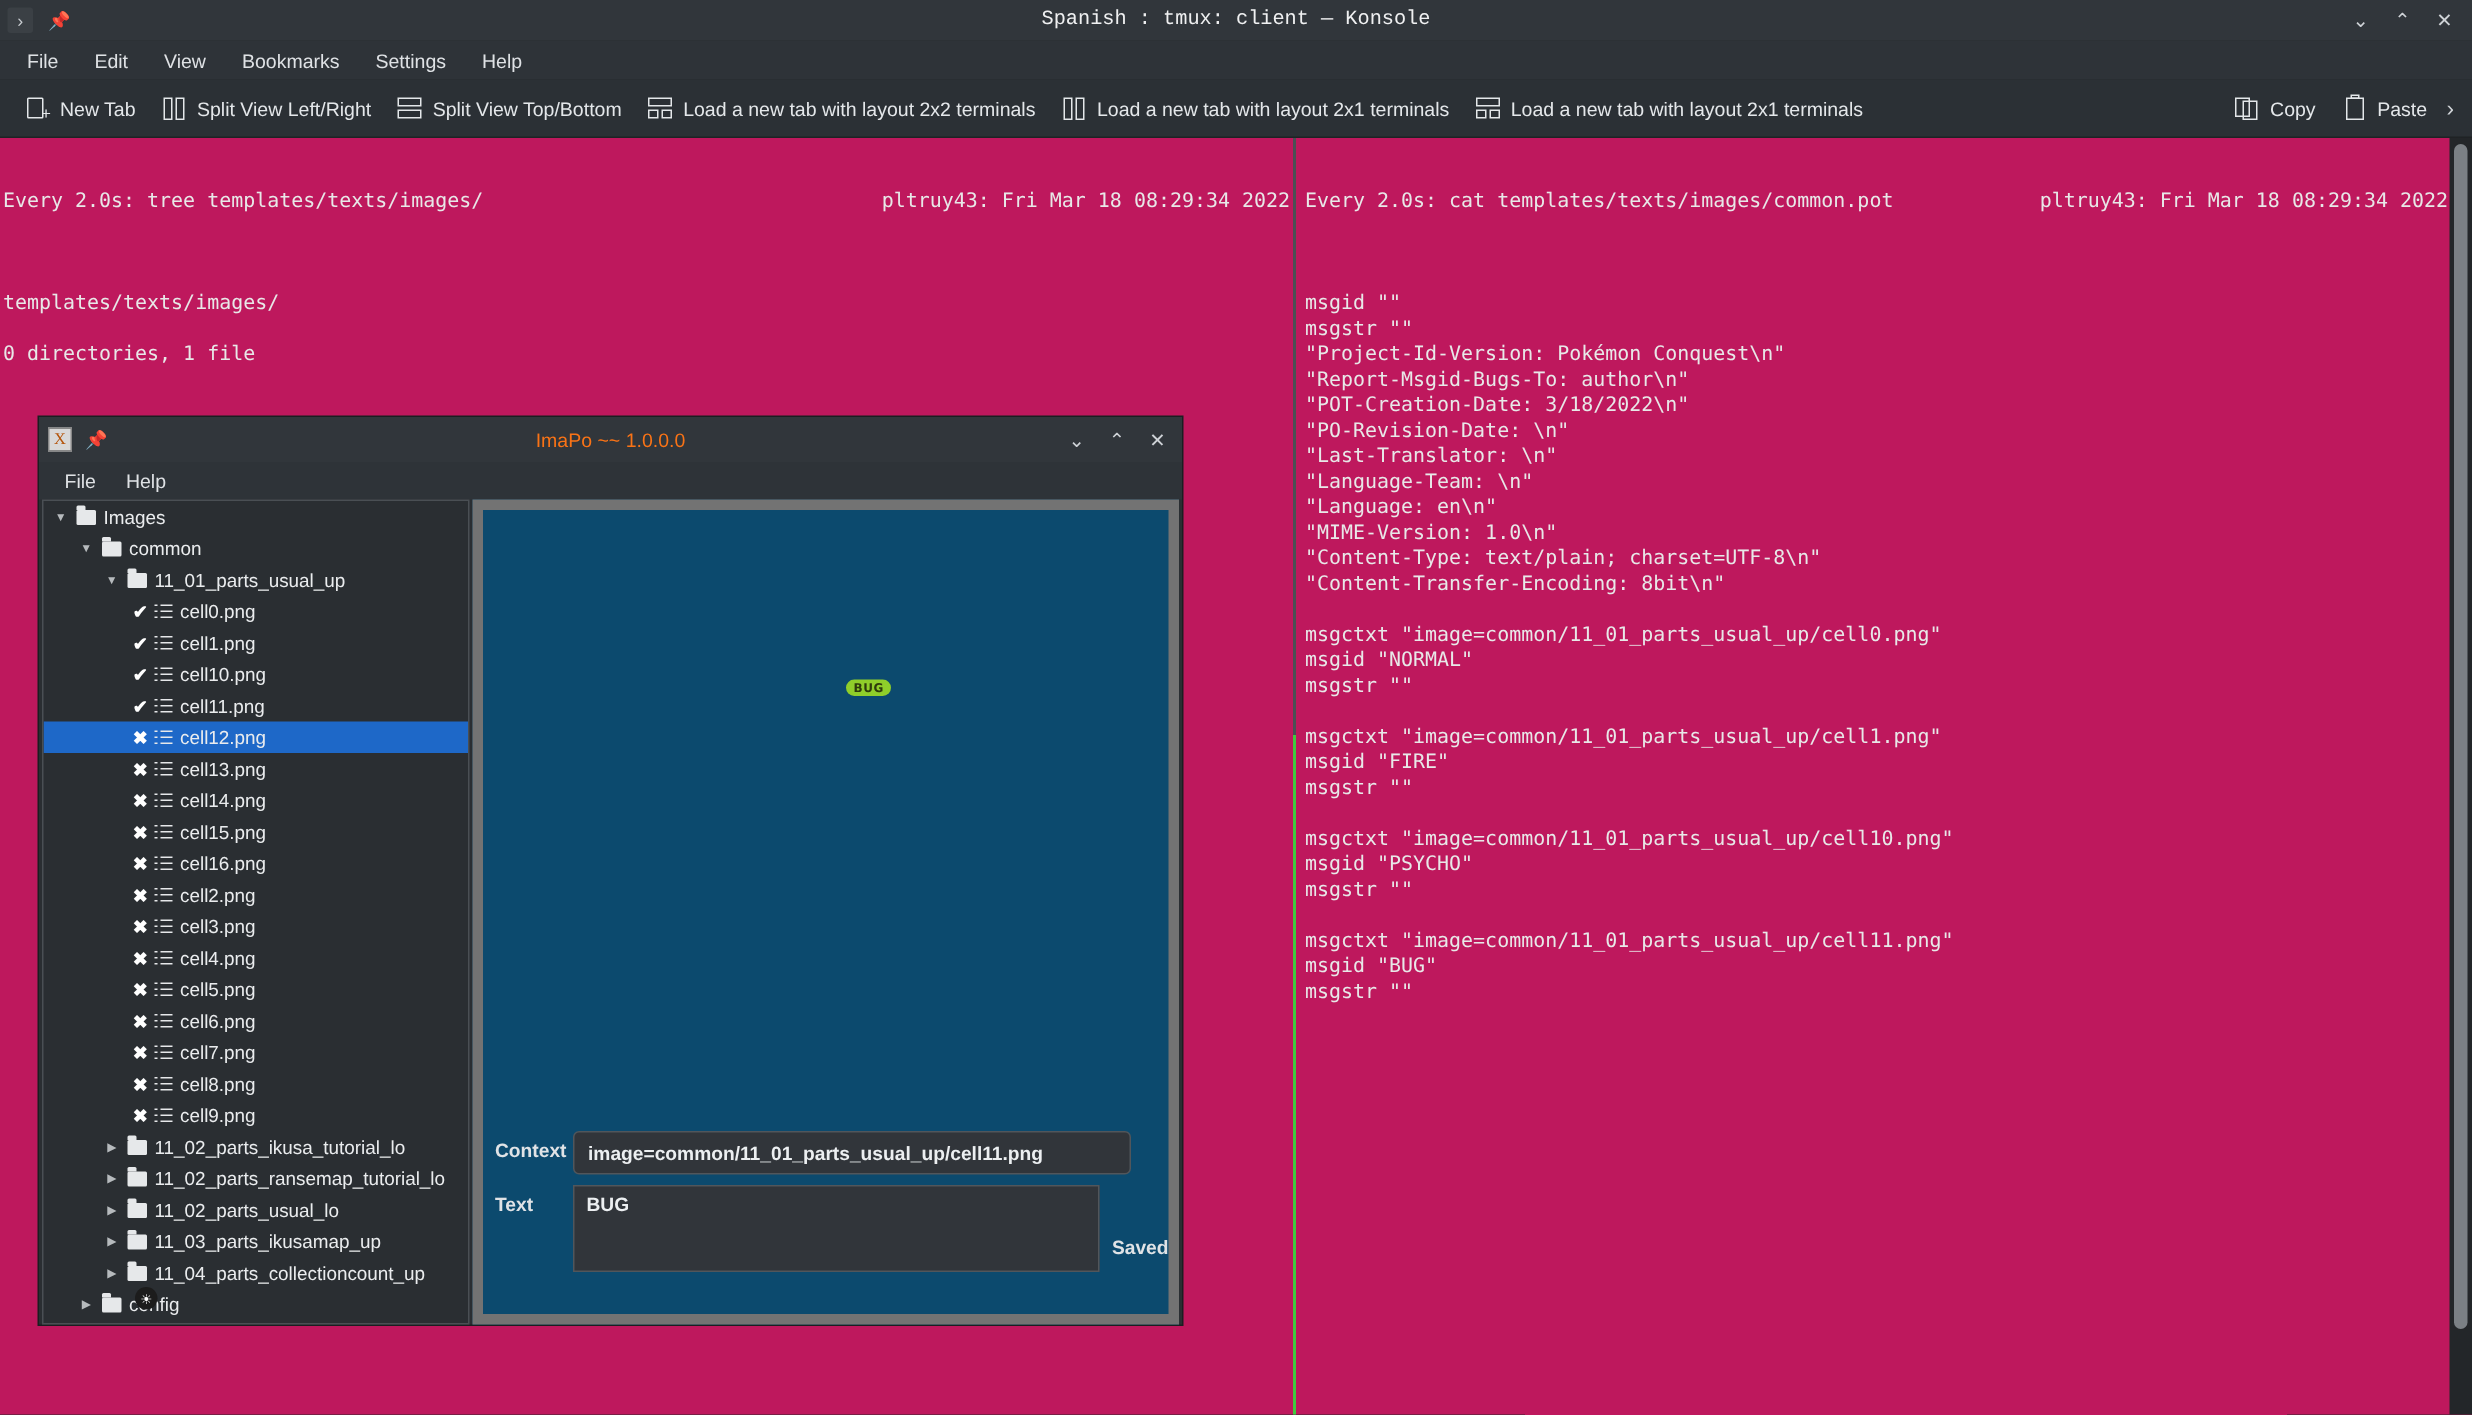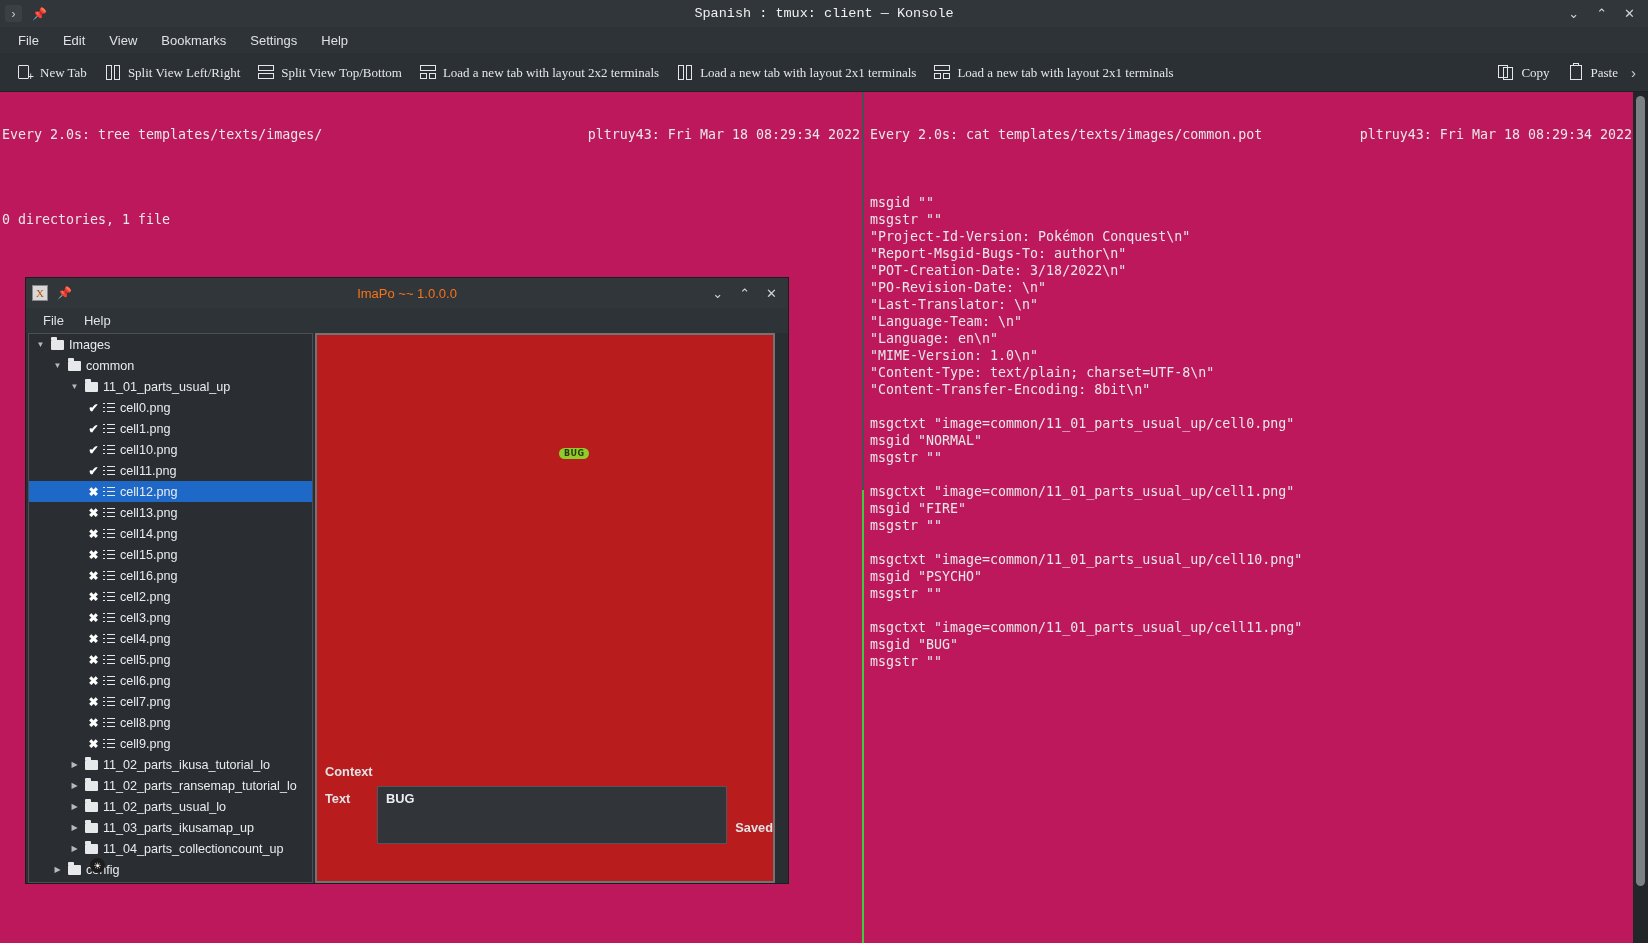"New Tab" .tool .lbl { font-family: Liberation Serif, serif -> none }
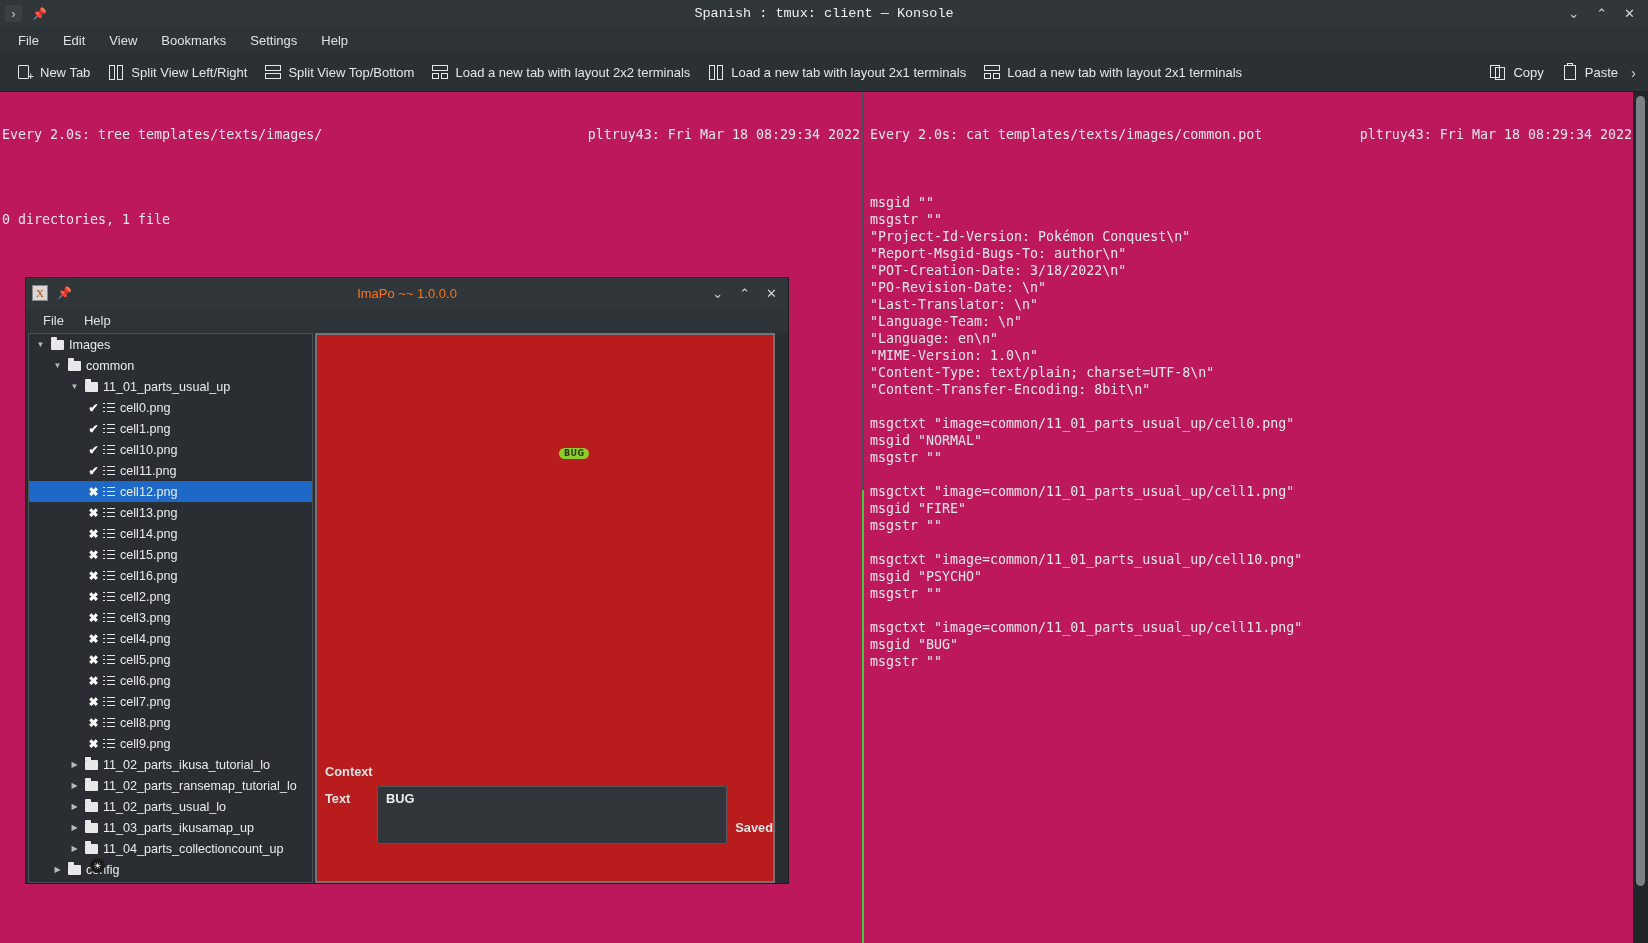"templates/texts/images/" div.term-line { html: none -> <div>templates/texts/images/</div> }
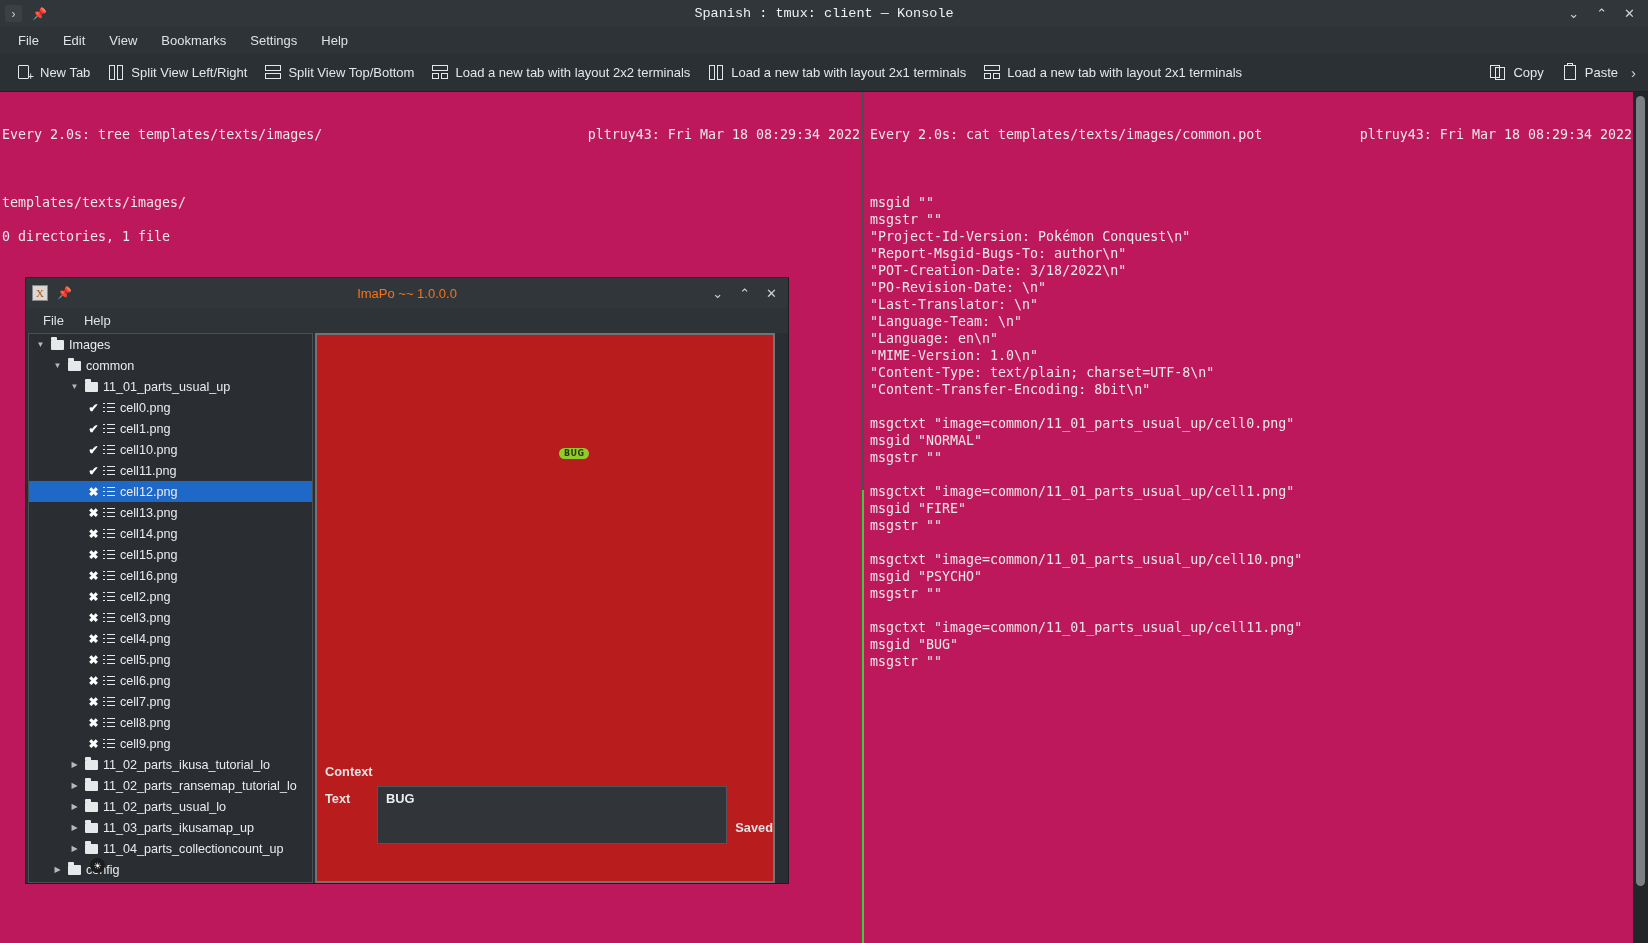"BUG" .preview { background: #b91c1c -> #0c4a6e; border: 2px solid #737373 -> 7px solid #737373; margin: 0 13px 0 2px -> 0 2px 0 2px }
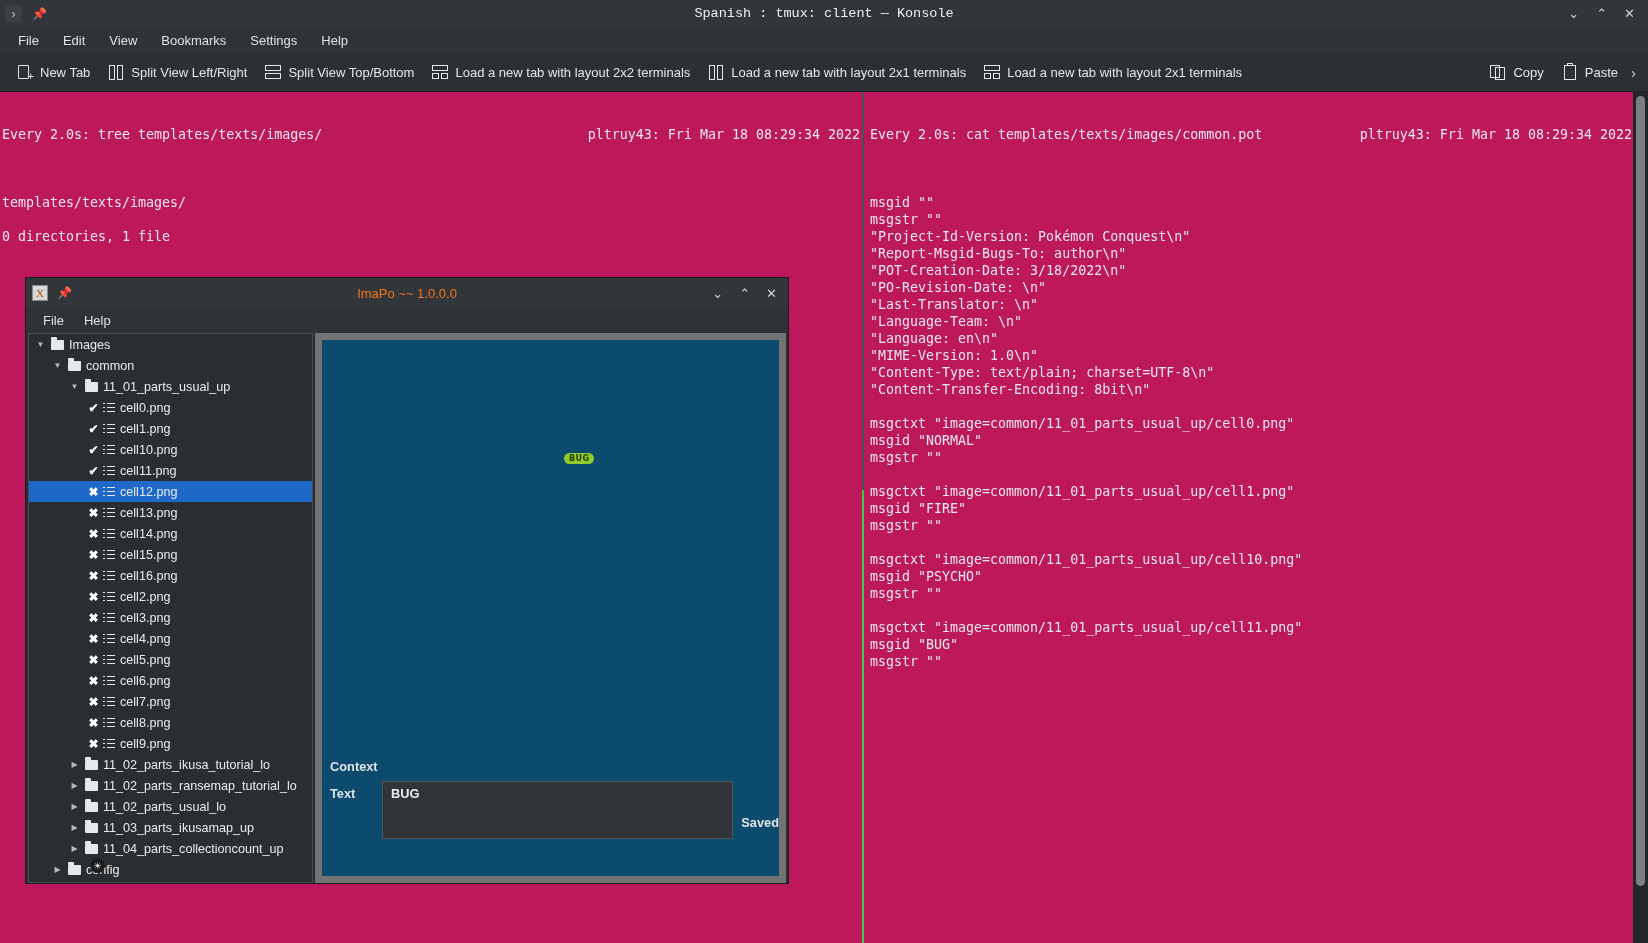"image=common/11_01_parts_usual_up/cell11" div.ctx-input { html: none -> <div>image=common/11_01_parts_usual_up/cell11.png</div> }
